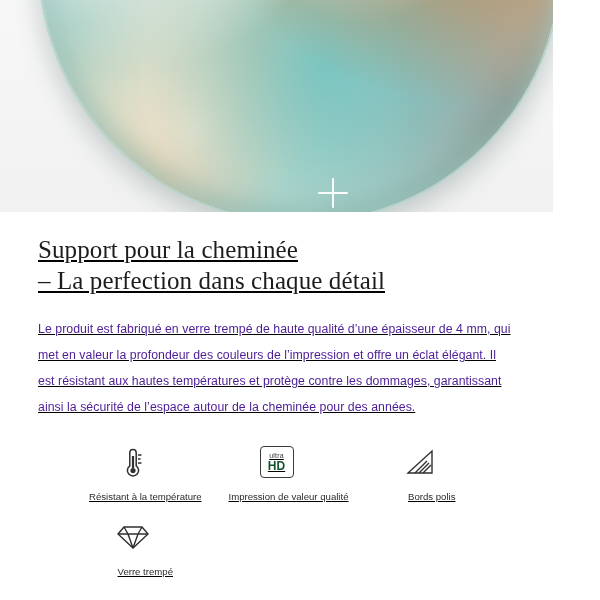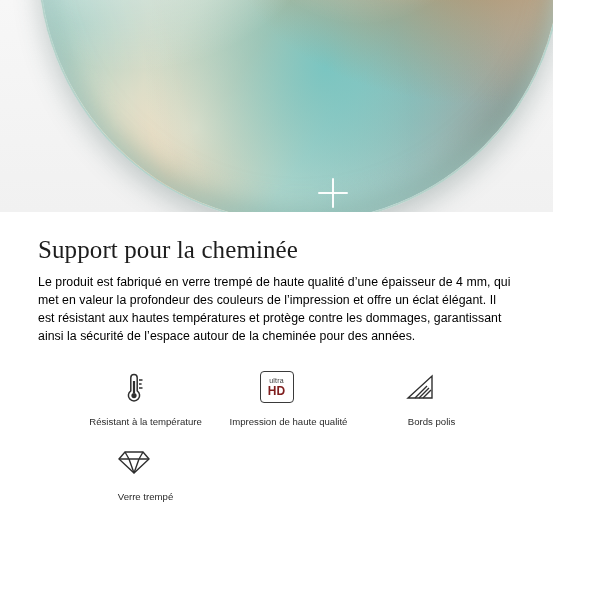"Support pour la cheminée" .page { text-decoration: none -> underline }
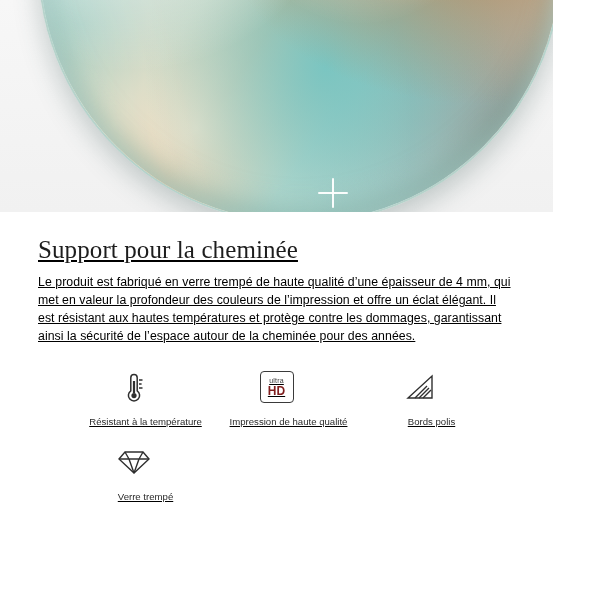"– La perfection dans chaque" span.line2 { html: none -> <span>– La perfection dans chaque détail</span> }
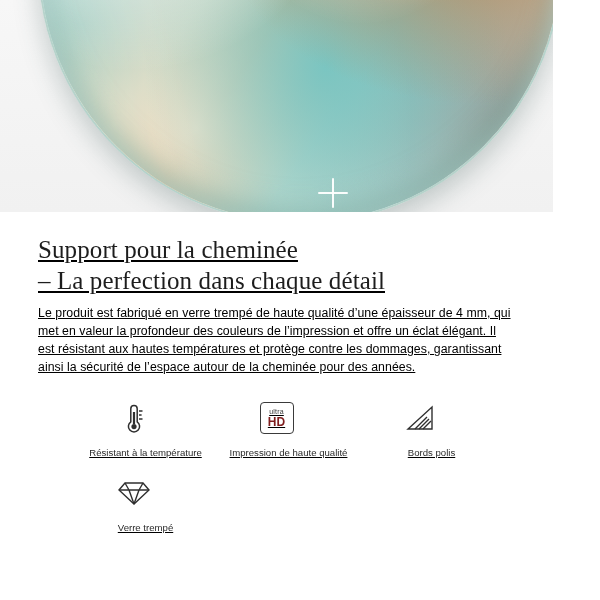"Le produit est fabriqué en" p.body-copy { color: #000000 -> #4c1d95; line-height: 18px -> 26px; margin: 8px 0 0 0 -> 20px 0 0 0 }
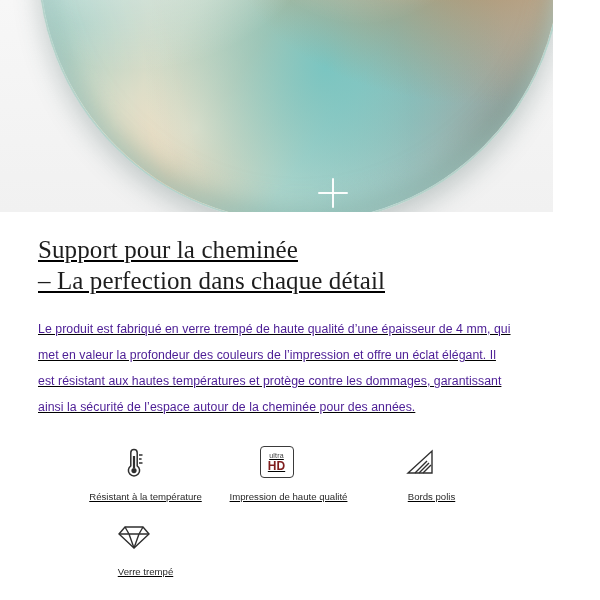"HD" .ultrahd .u2 { color: #7f1d1d -> #14532d }
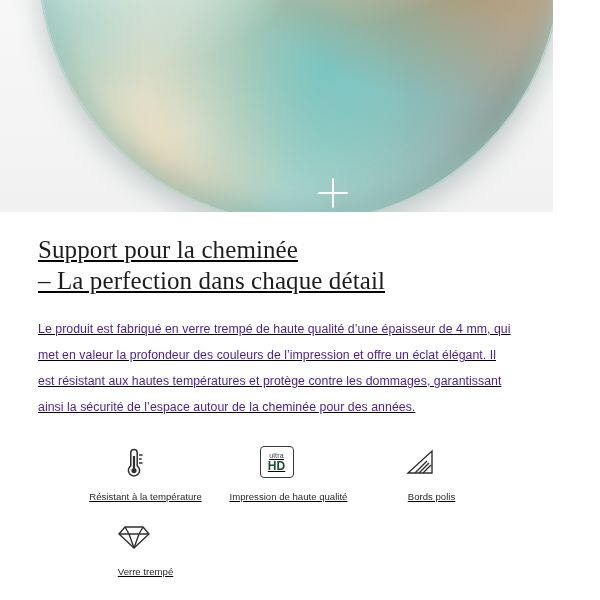"Impression de haute qualité" span.feature-label { text: haute -> valeur }
